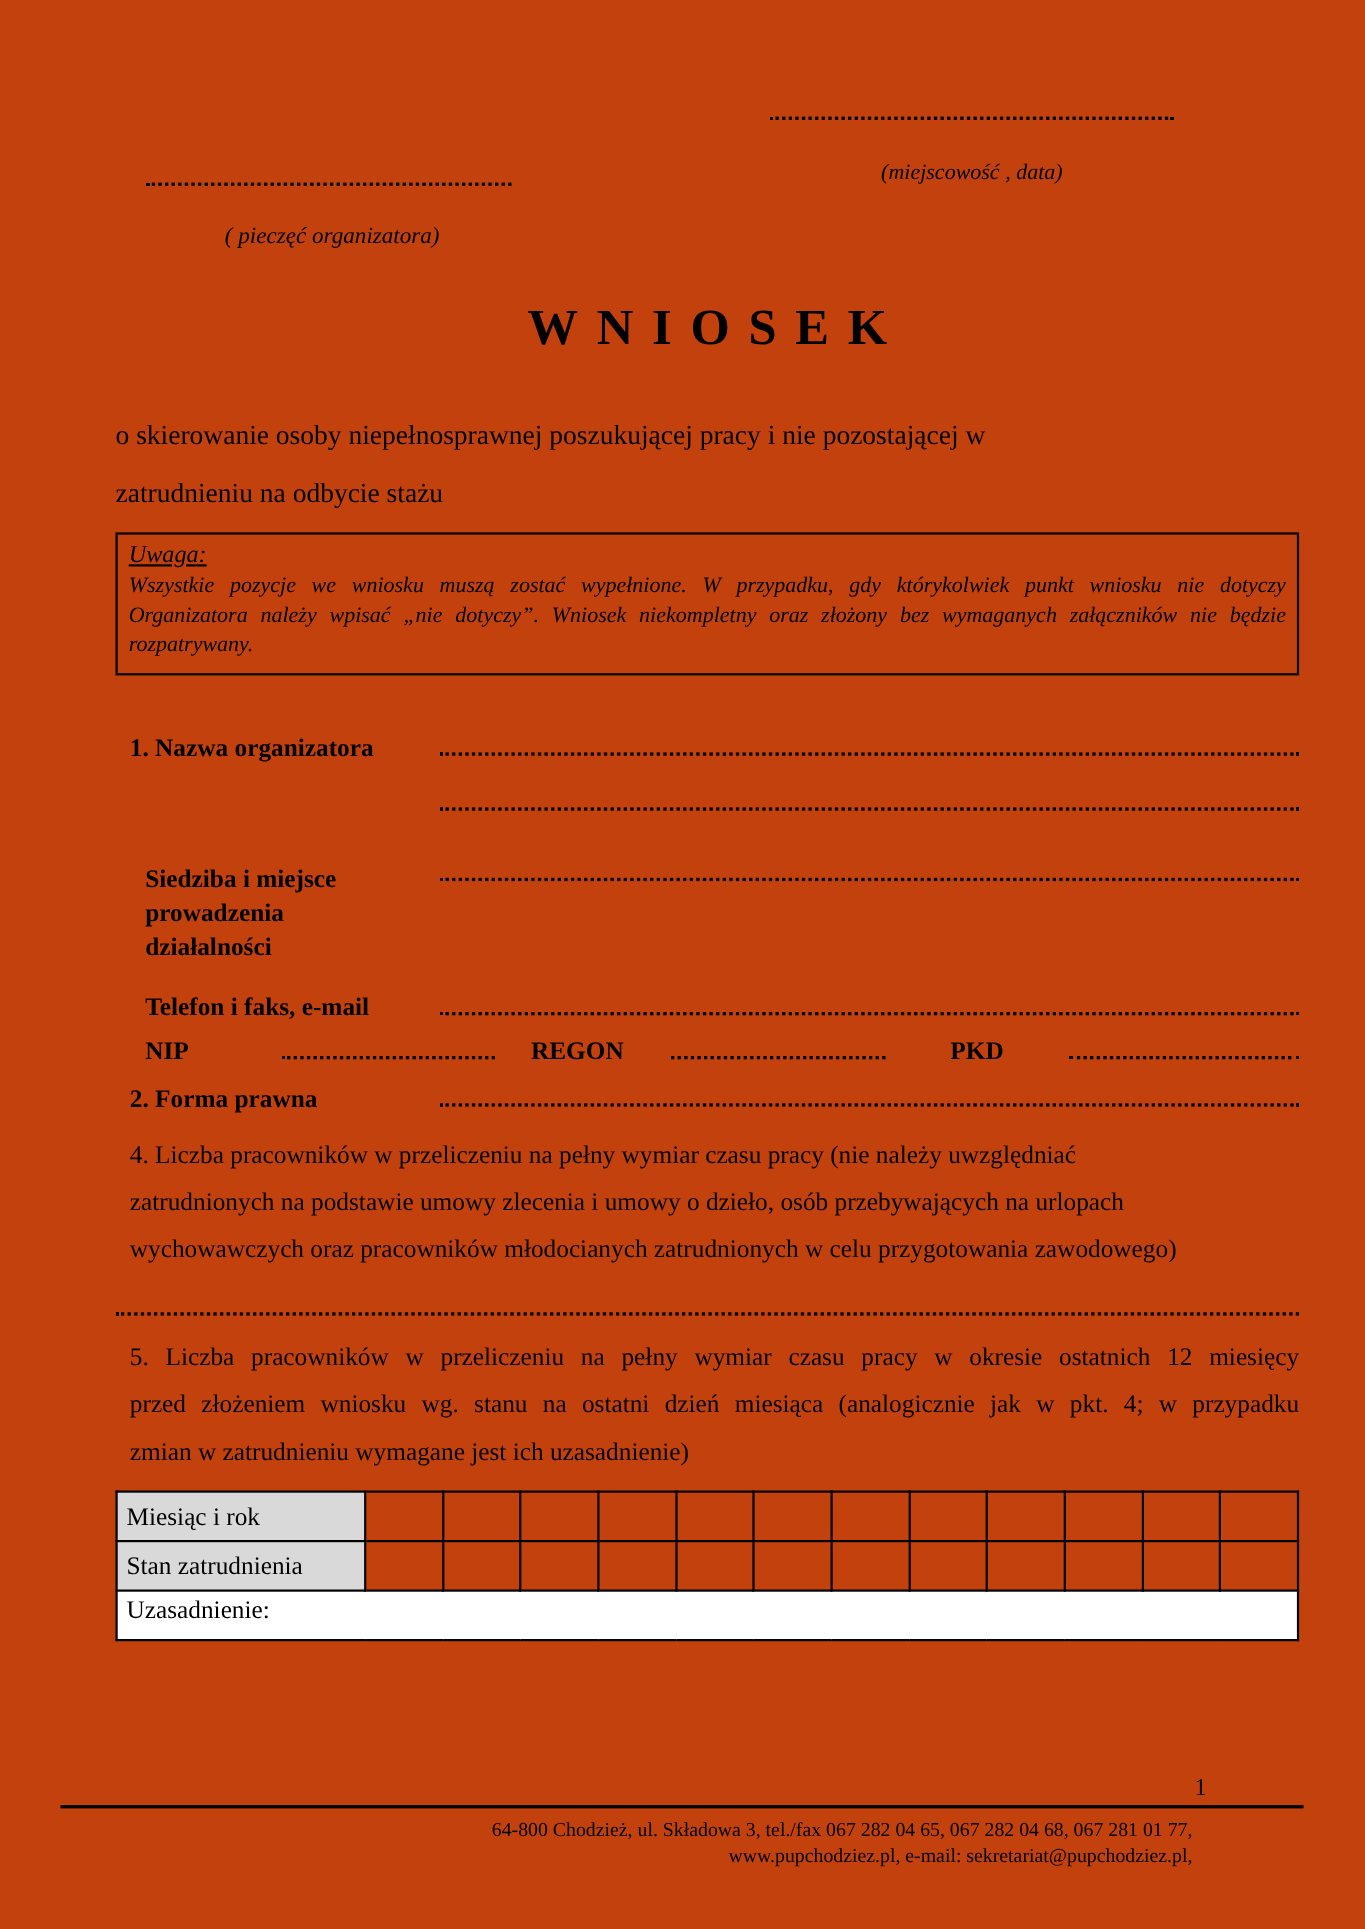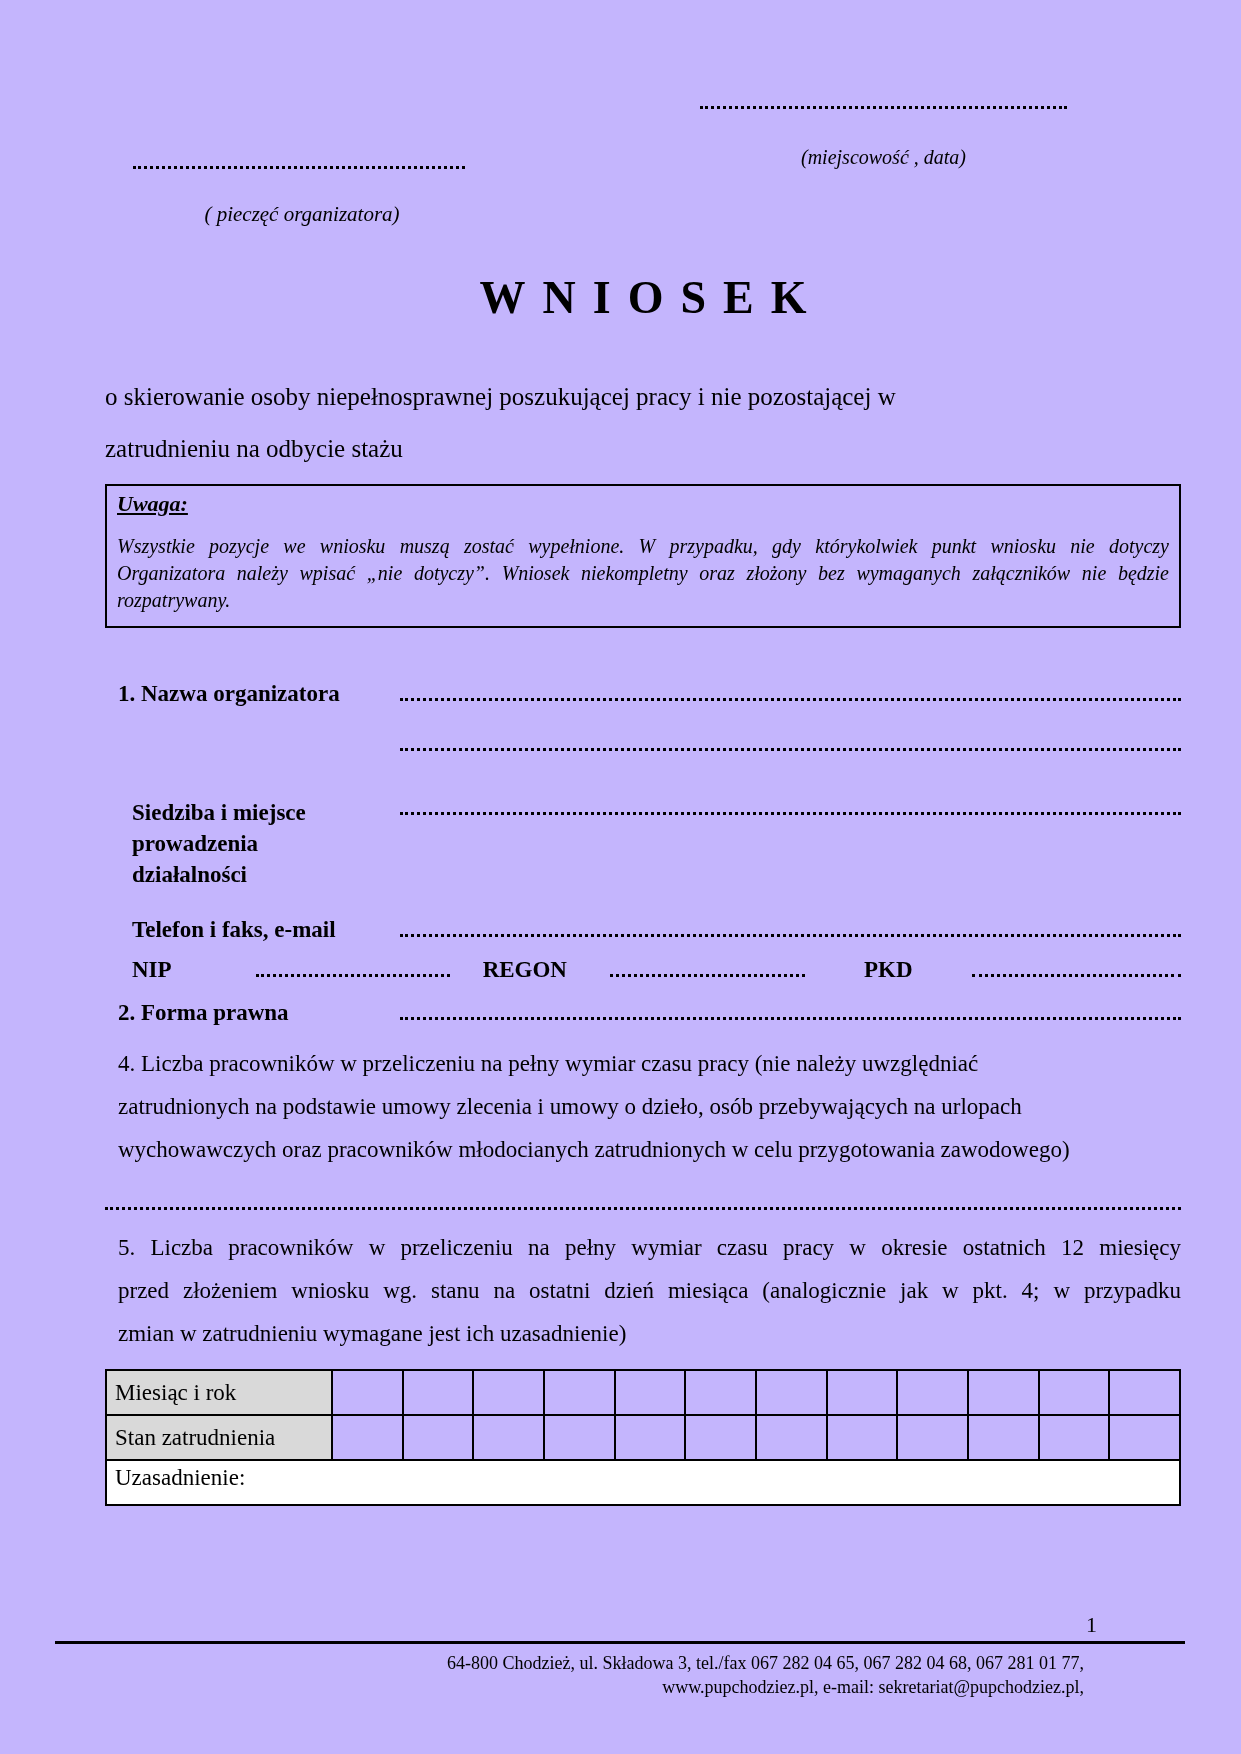"(miejscowość , data)" .page { background: #c4b5fd -> #c2410c }
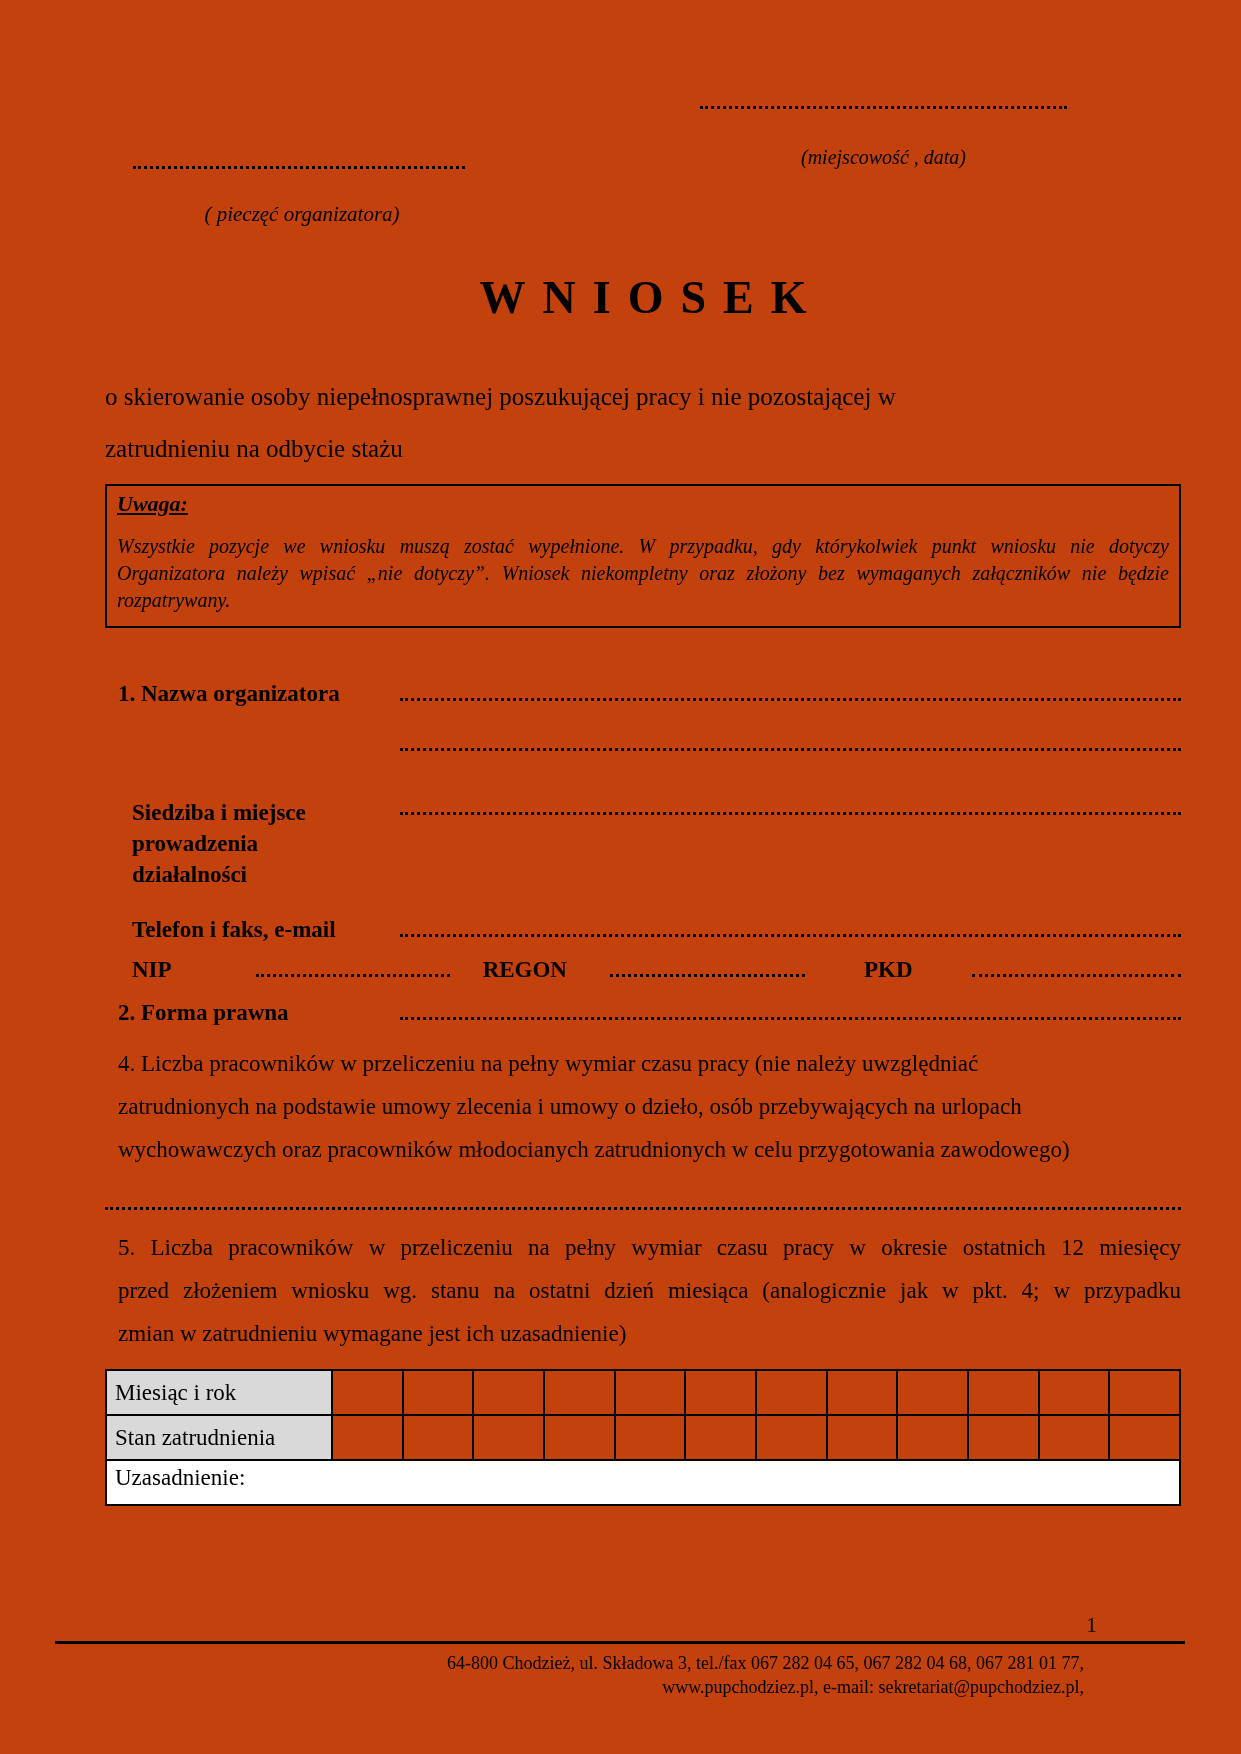"Uwaga:" .notice-head { font-weight: bold -> normal; margin-bottom: 16px -> 2px }
